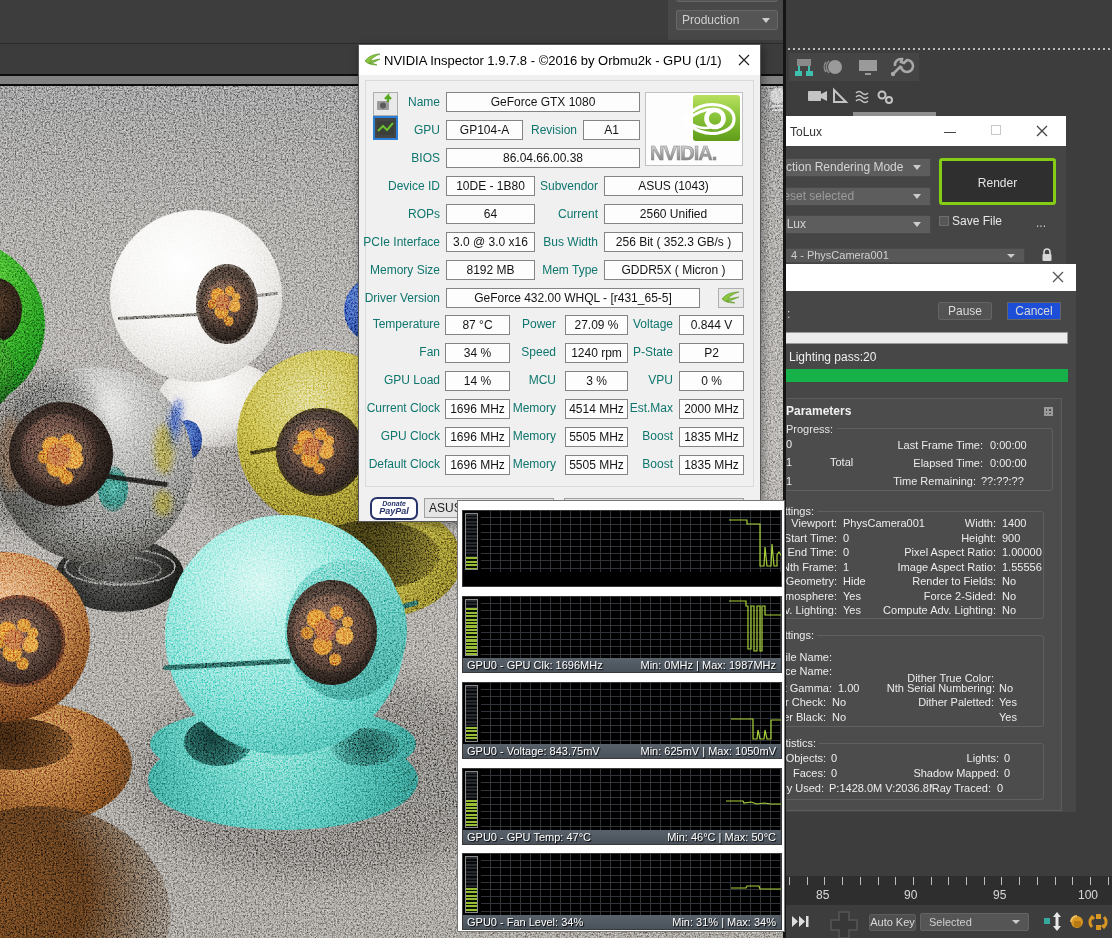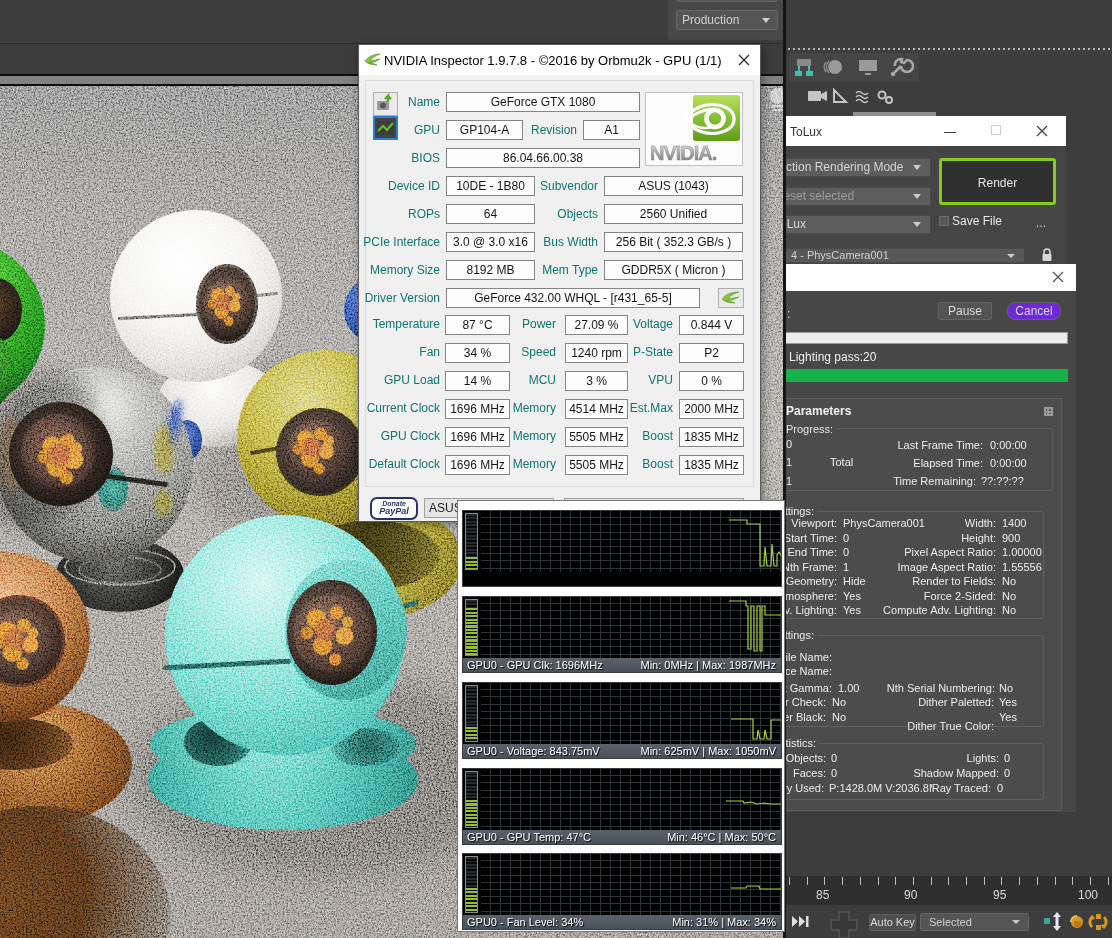"Objects" div.lb { text: Objects -> Current }
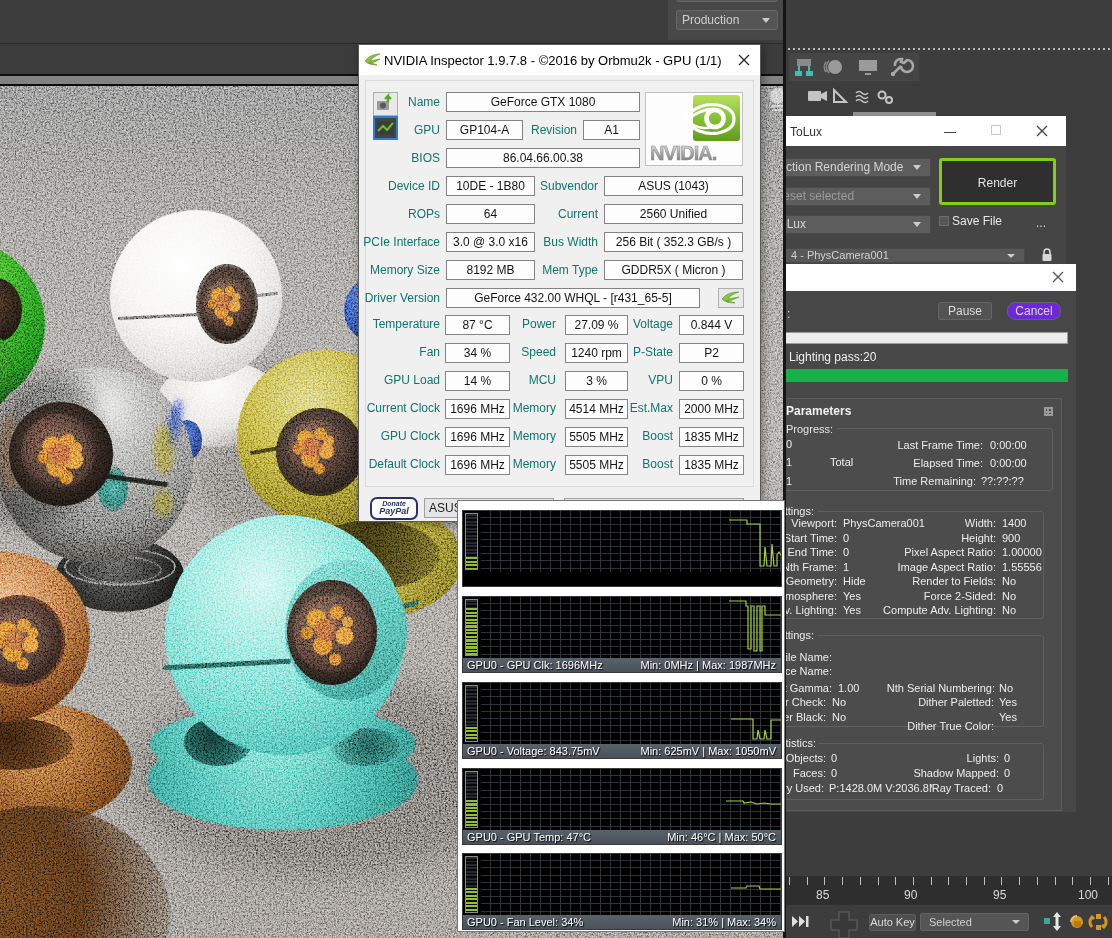"Cancel" div.abs { background: #6d28d9 -> #1d4ed8; border-radius: 8px -> 0 }
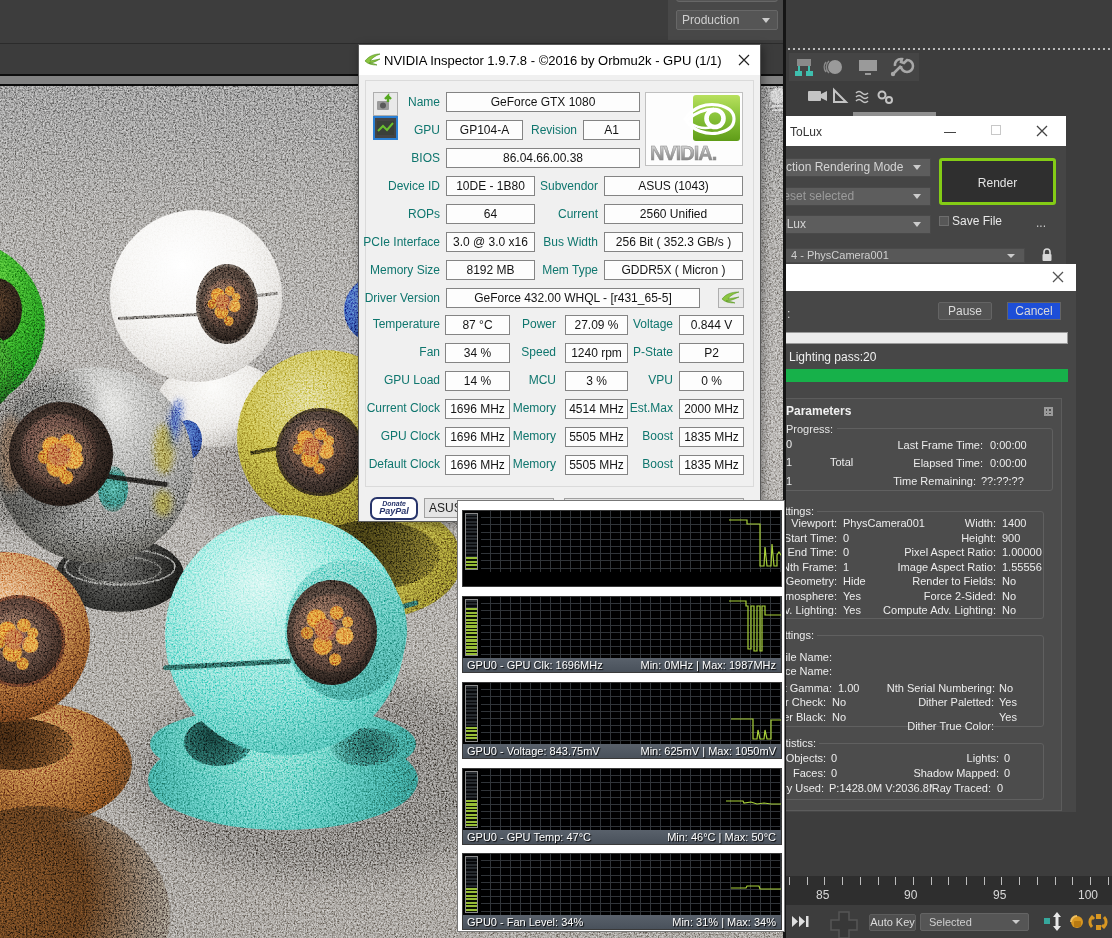"Dither True Color:" div.abs { top: 720px -> 672px }
